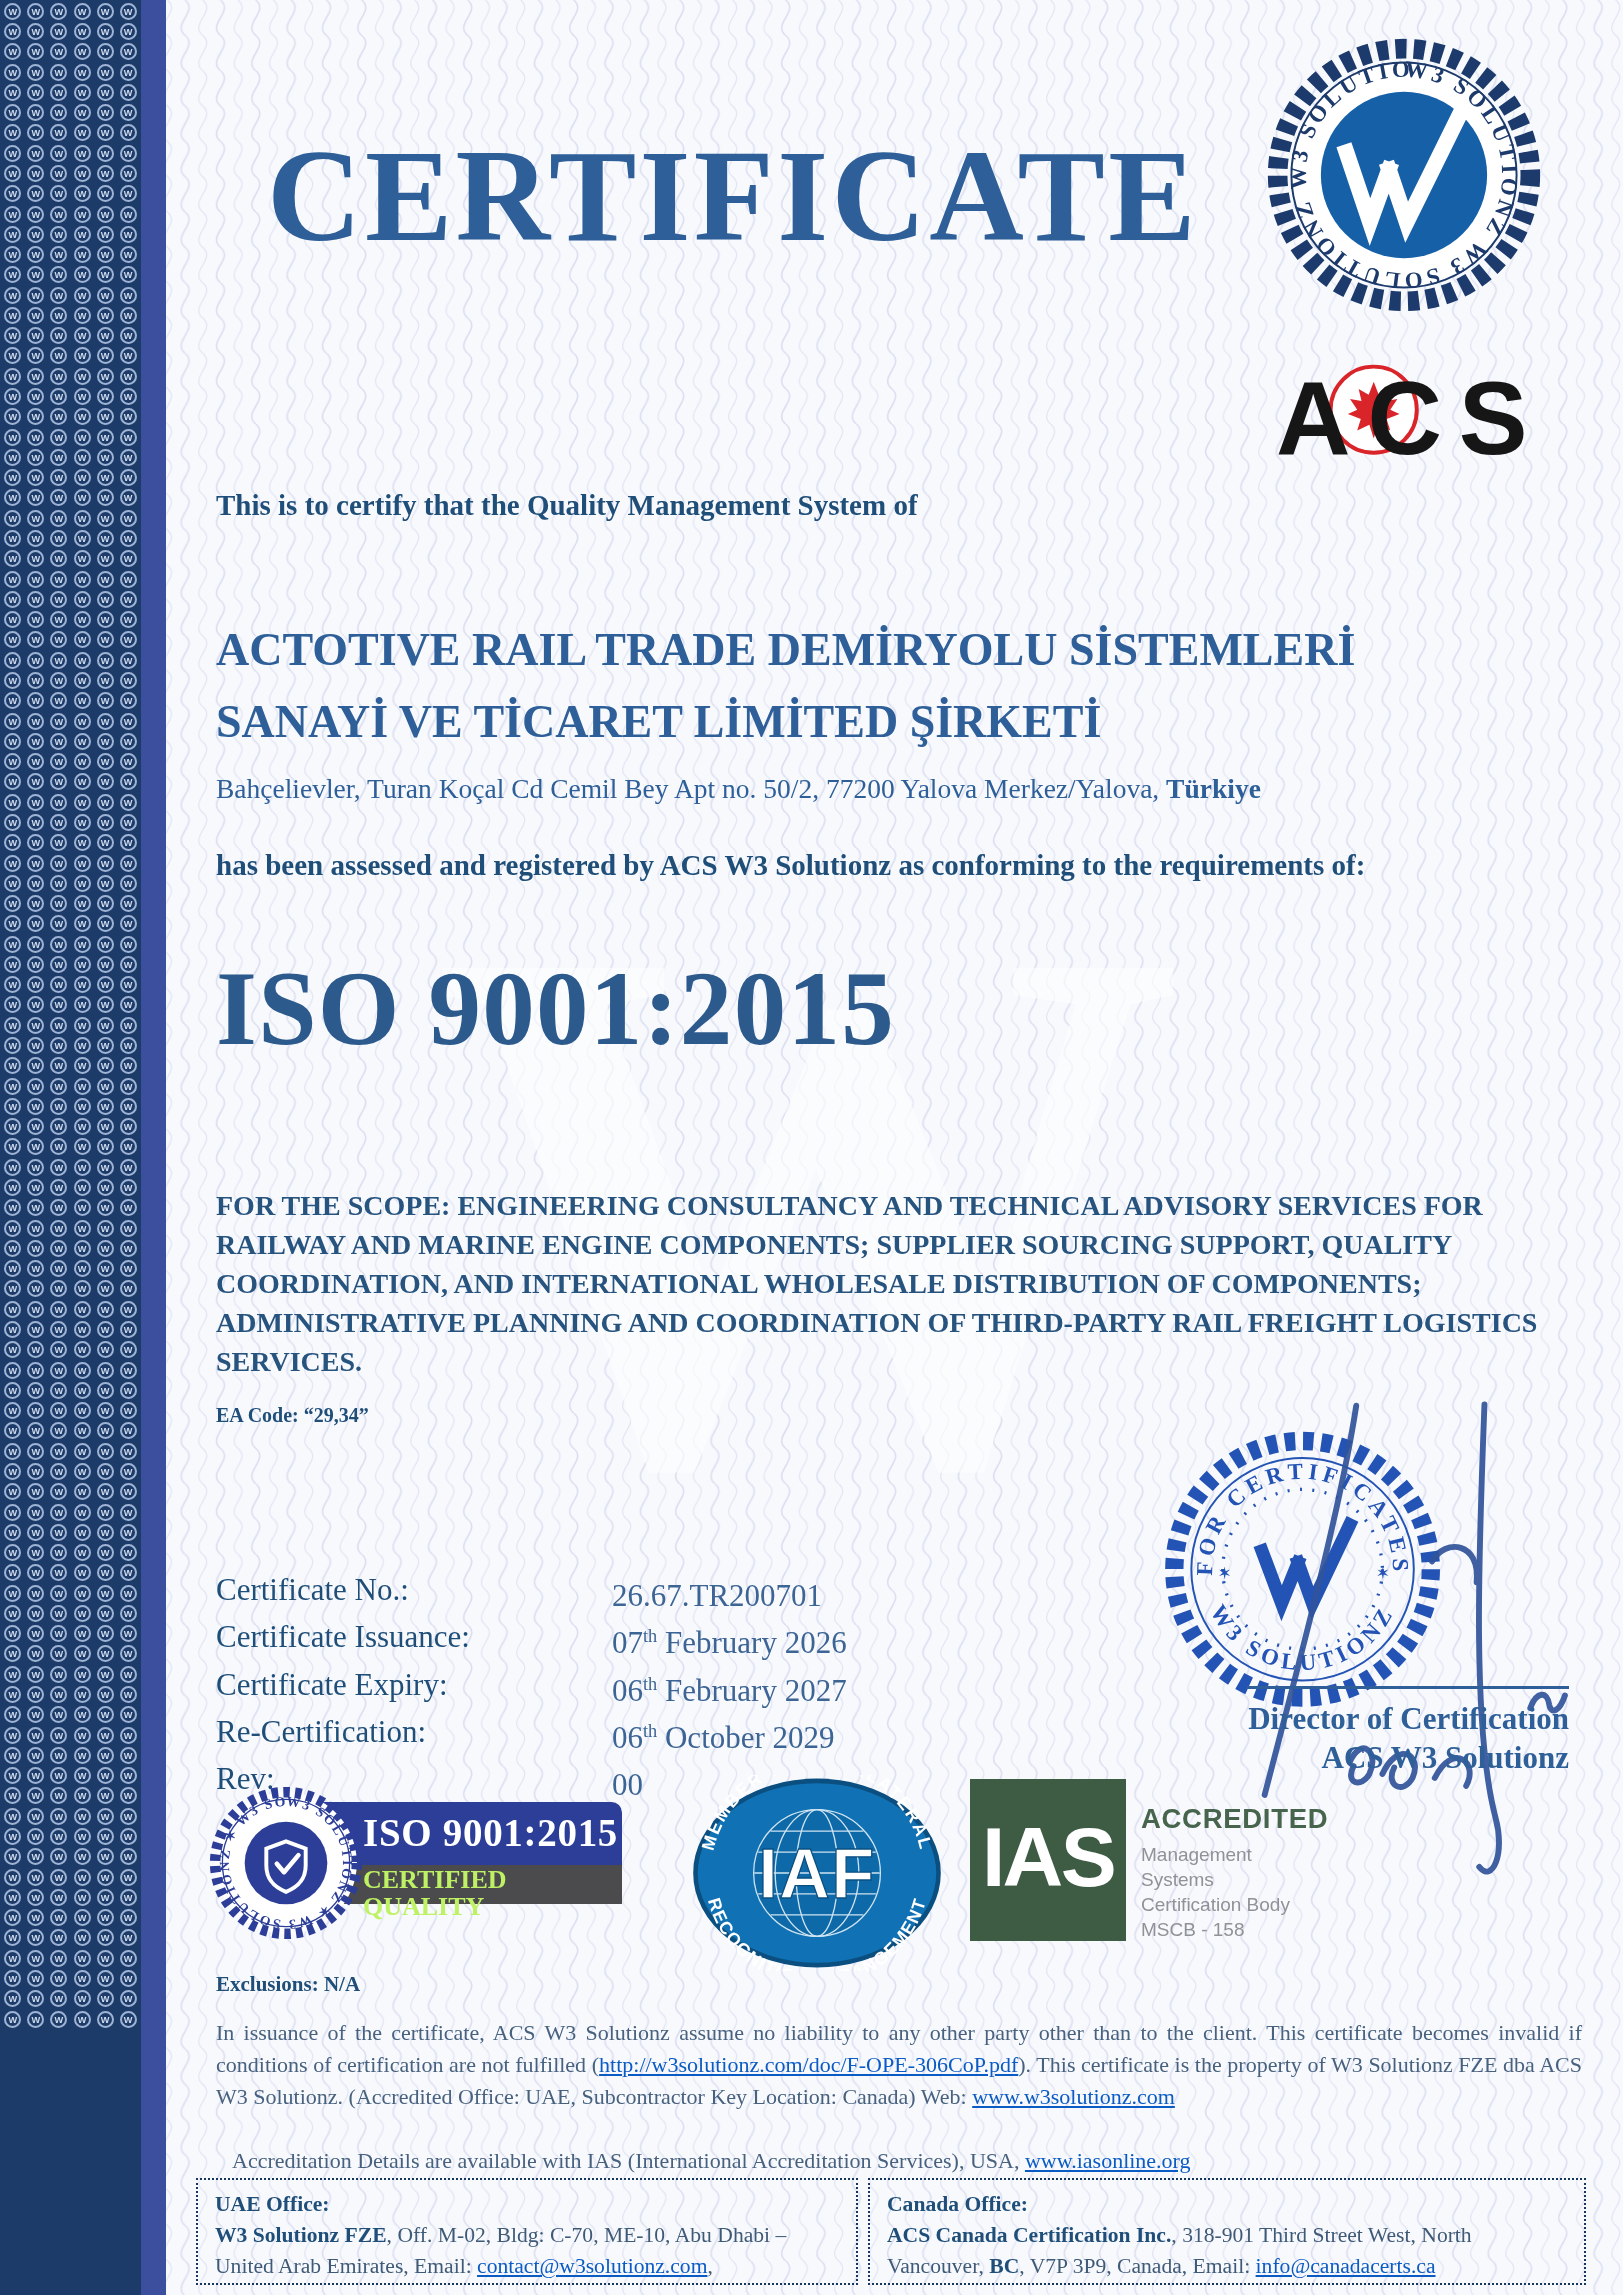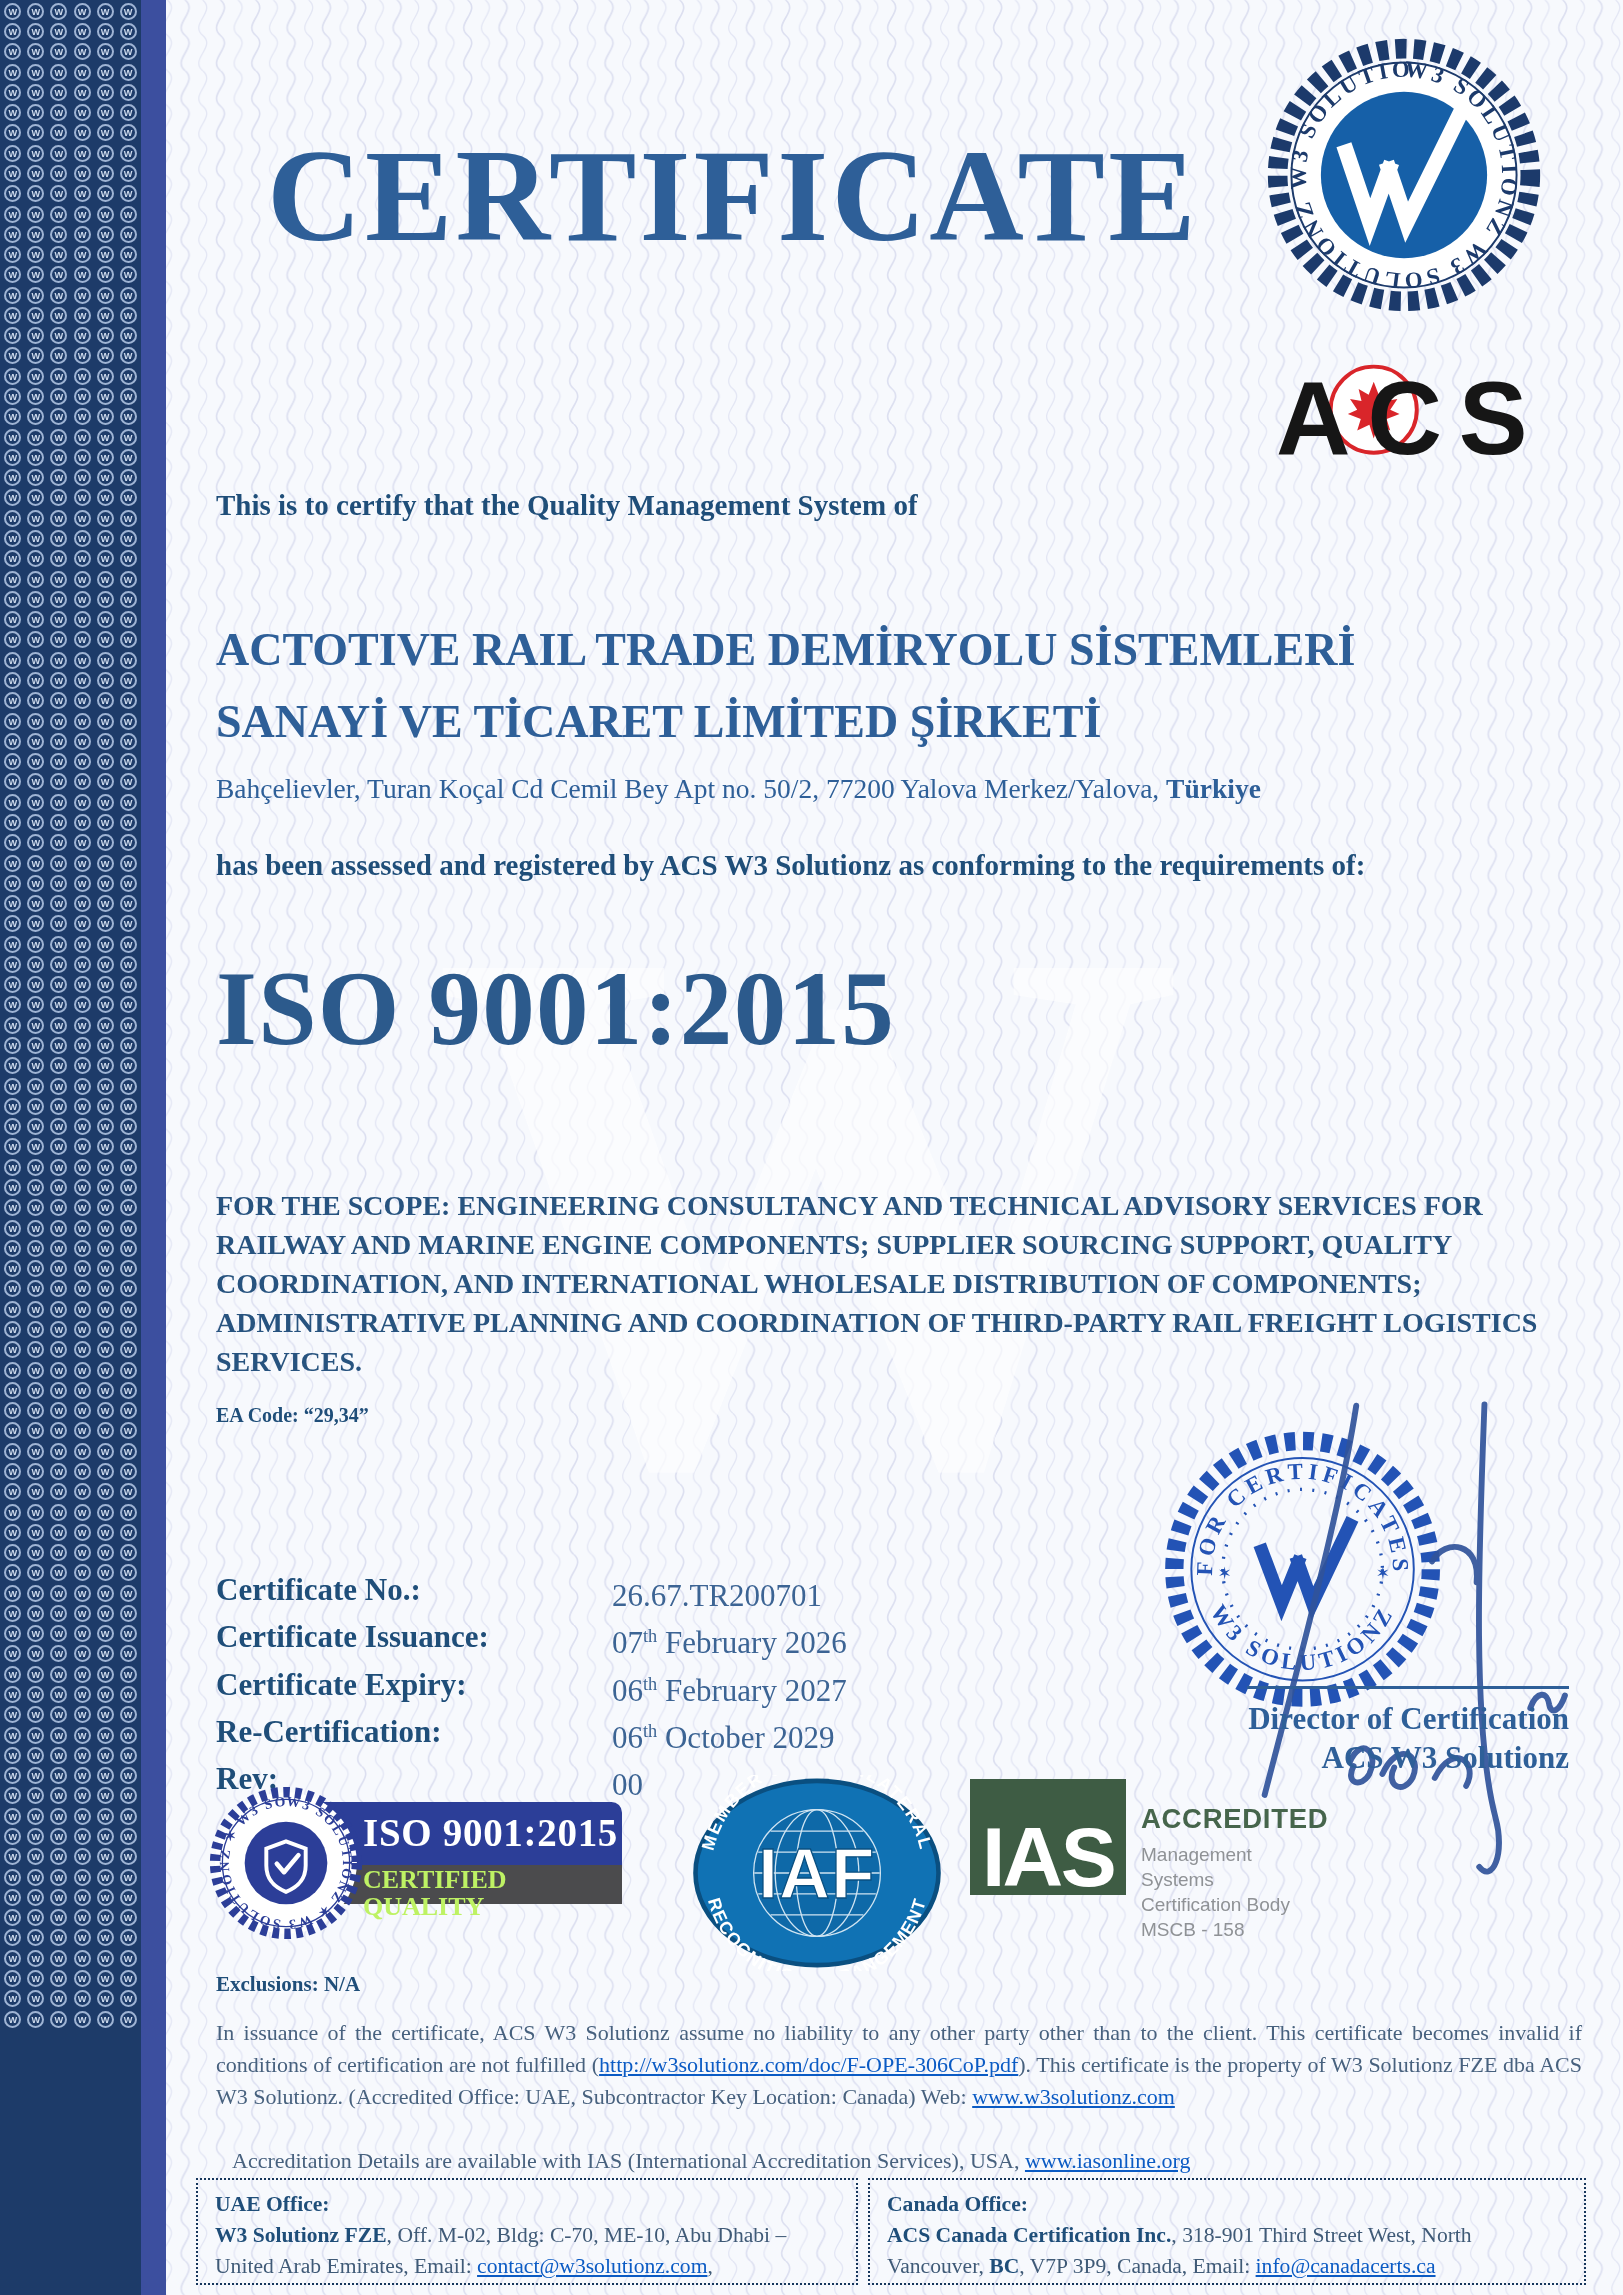"Certificate No.:" .details .lbl { font-weight: bold -> normal }
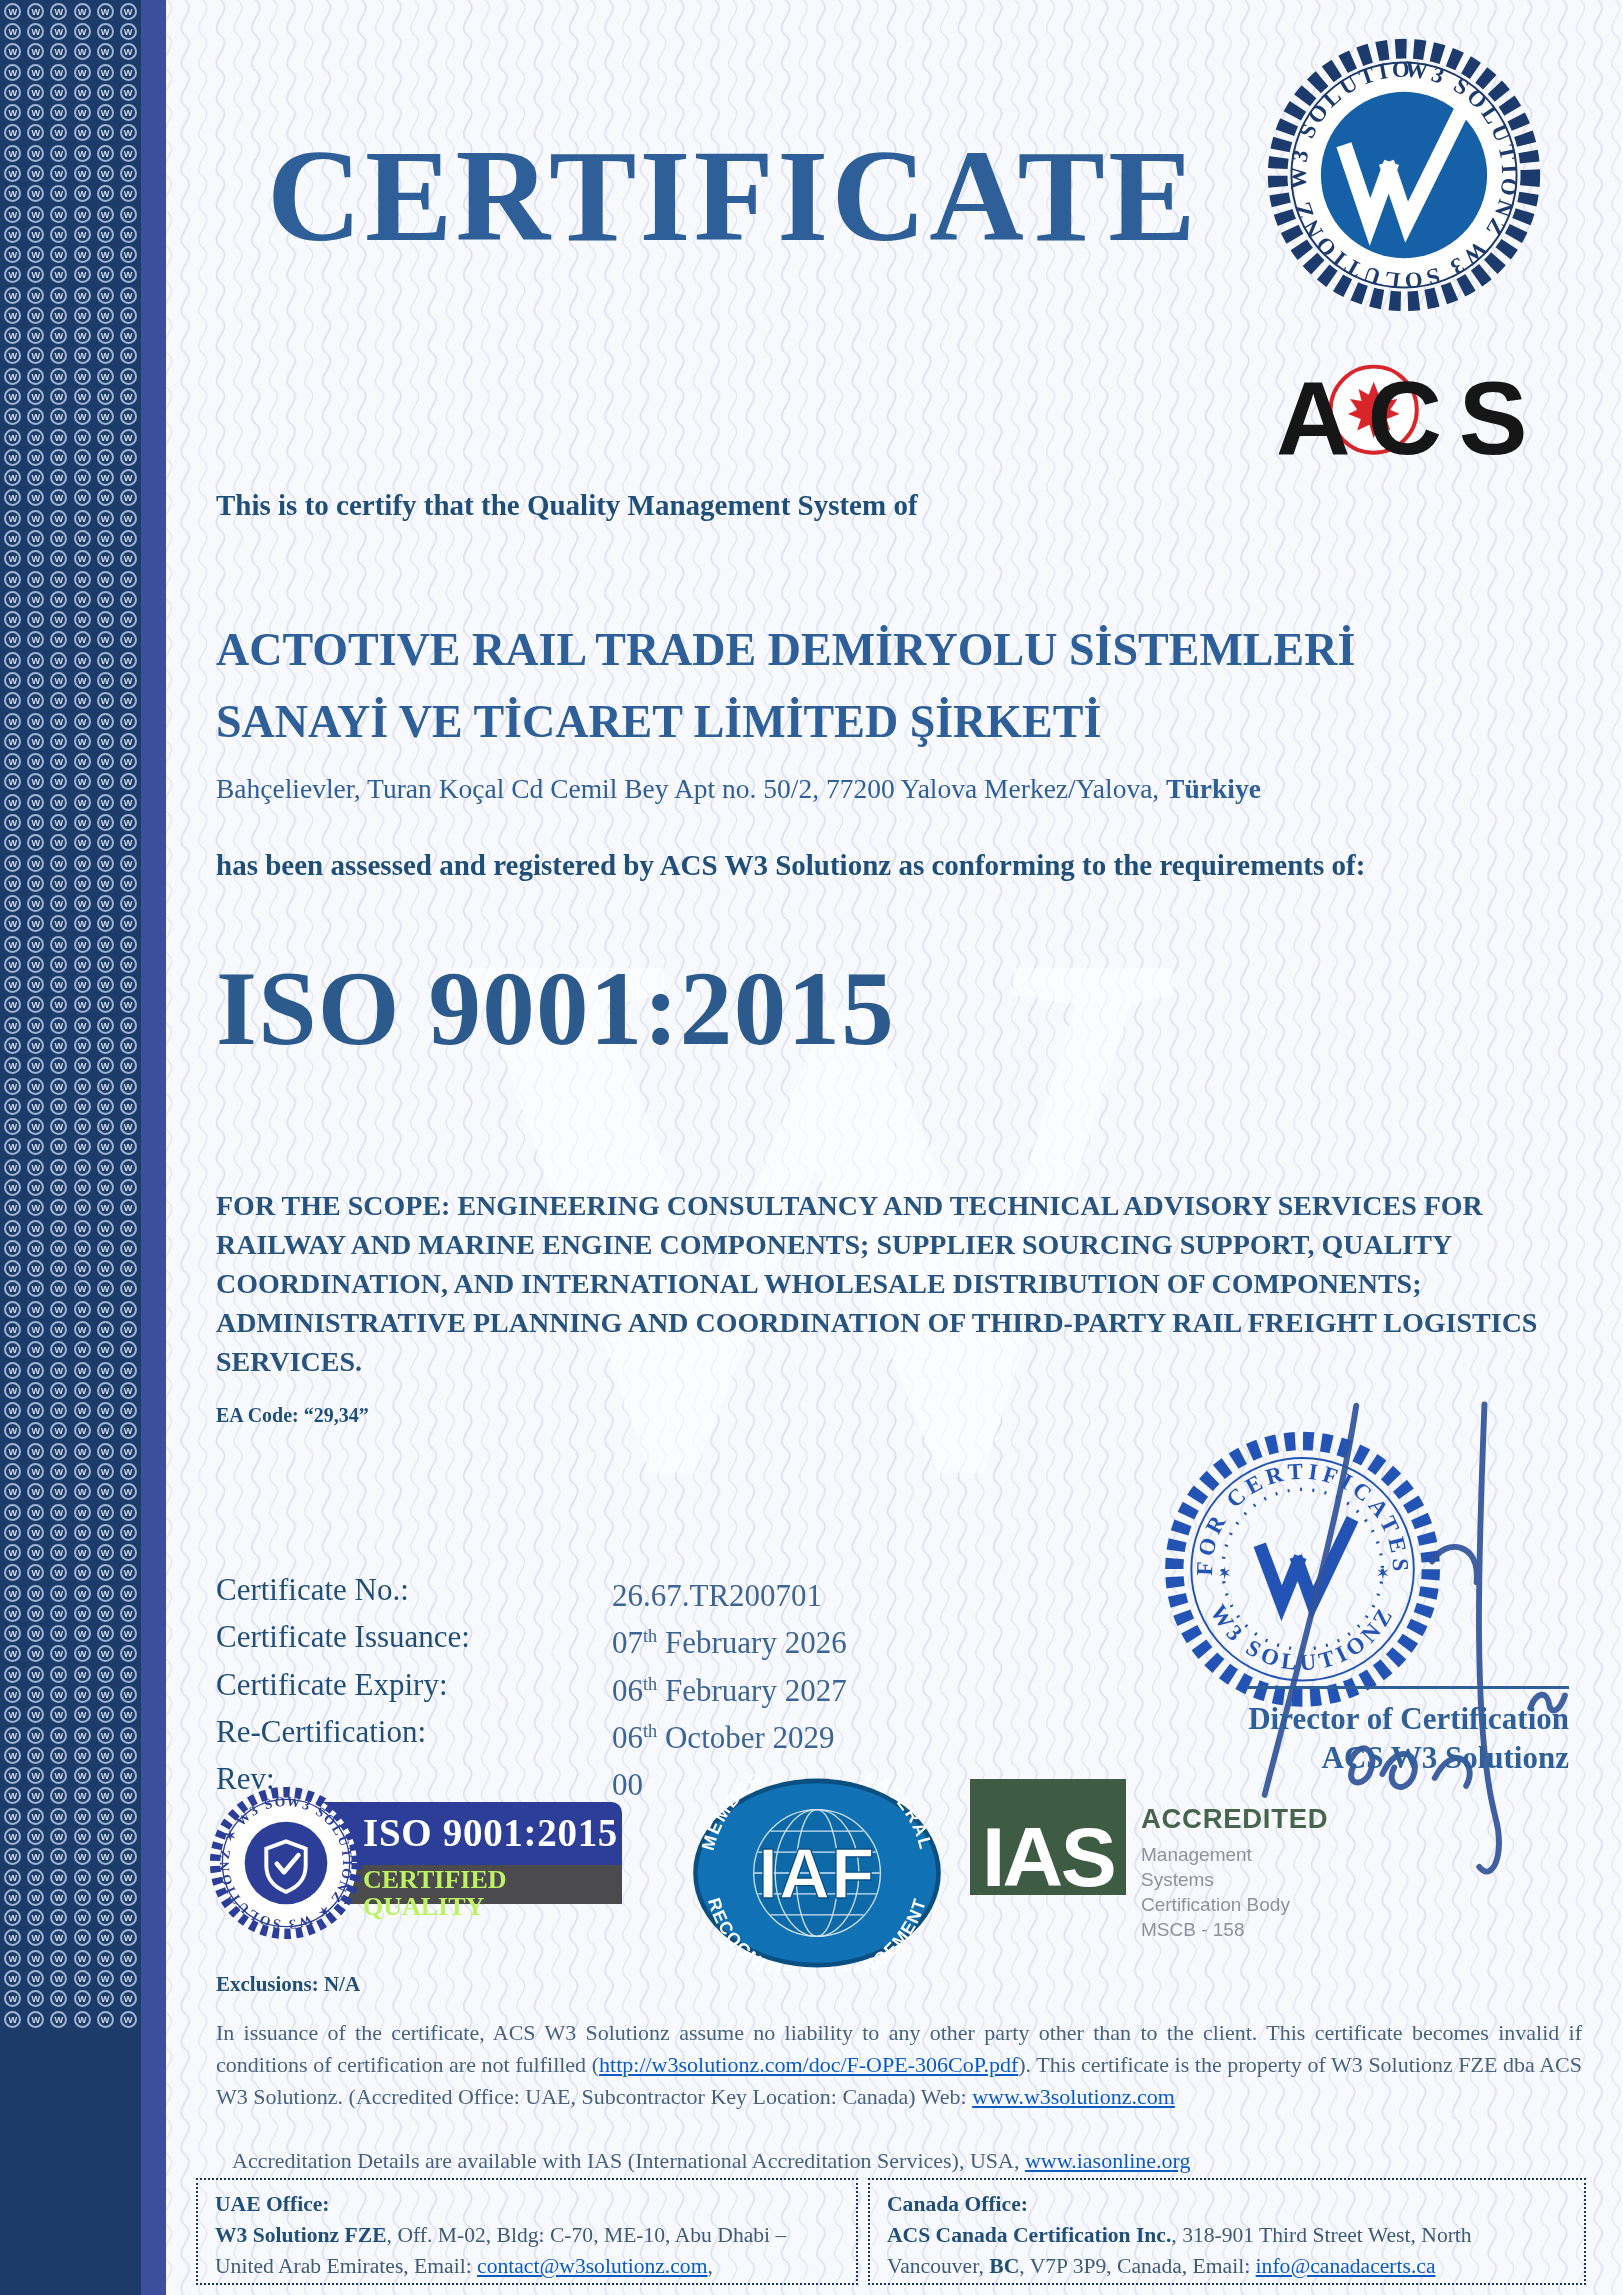"IAS" .ias-box { height: 116px -> 162px }
